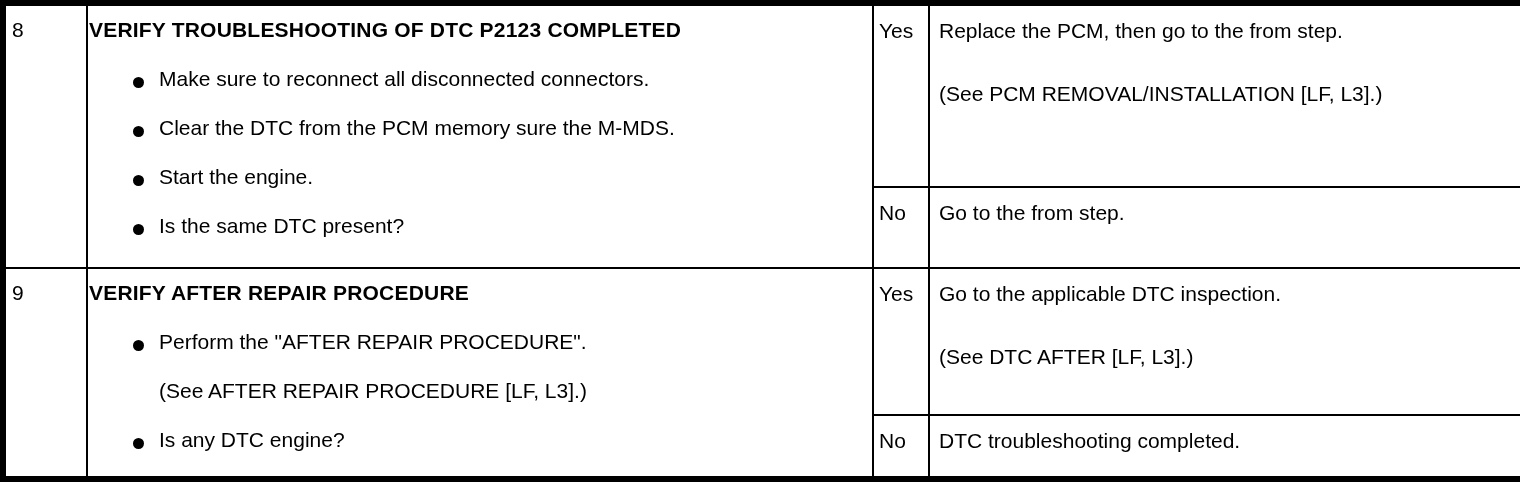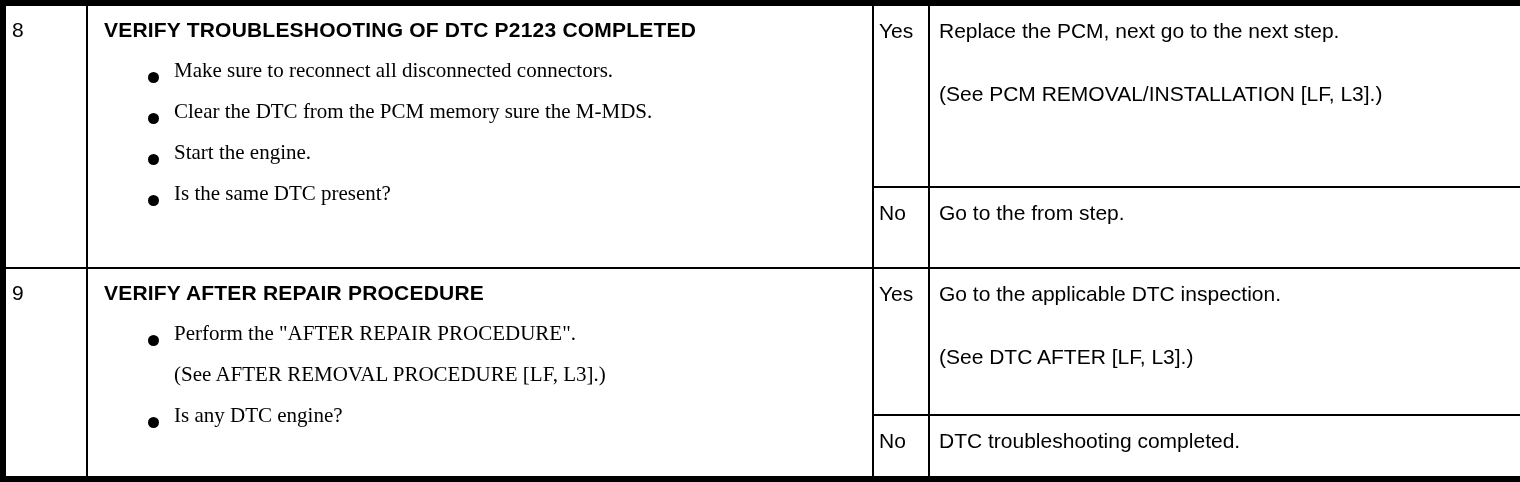"VERIFY TROUBLESHOOTING OF DTC P2123" td.action-cell { padding: 11px 6px 0 16px -> 11px 6px 0 1px }
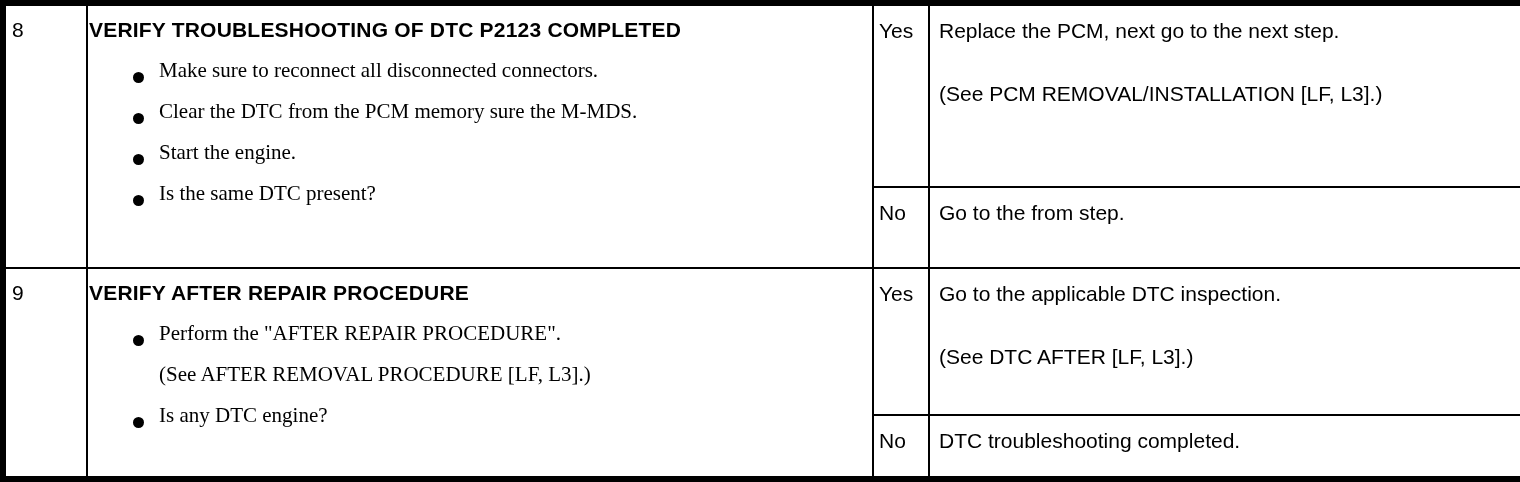"Replace the PCM, next go" div.result-line { text: next go to the next -> then go to the from }
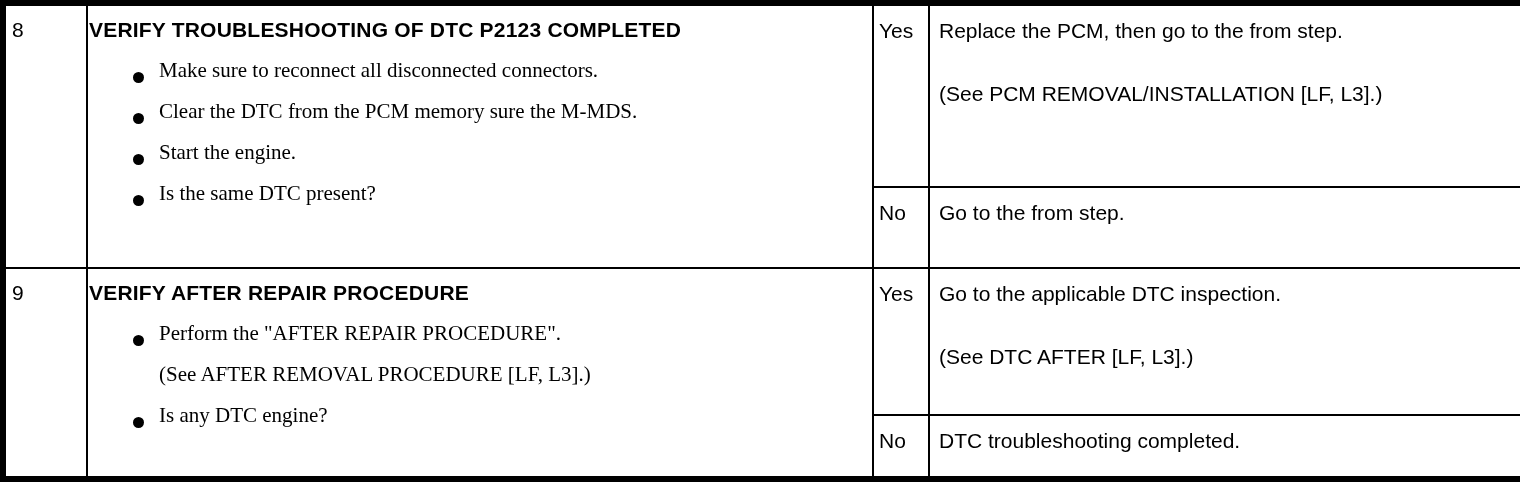"Make sure to reconnect all" .action-item { align-items: flex-end -> center; font-family: Liberation Serif, serif -> none; margin-top: 16px -> 24px }
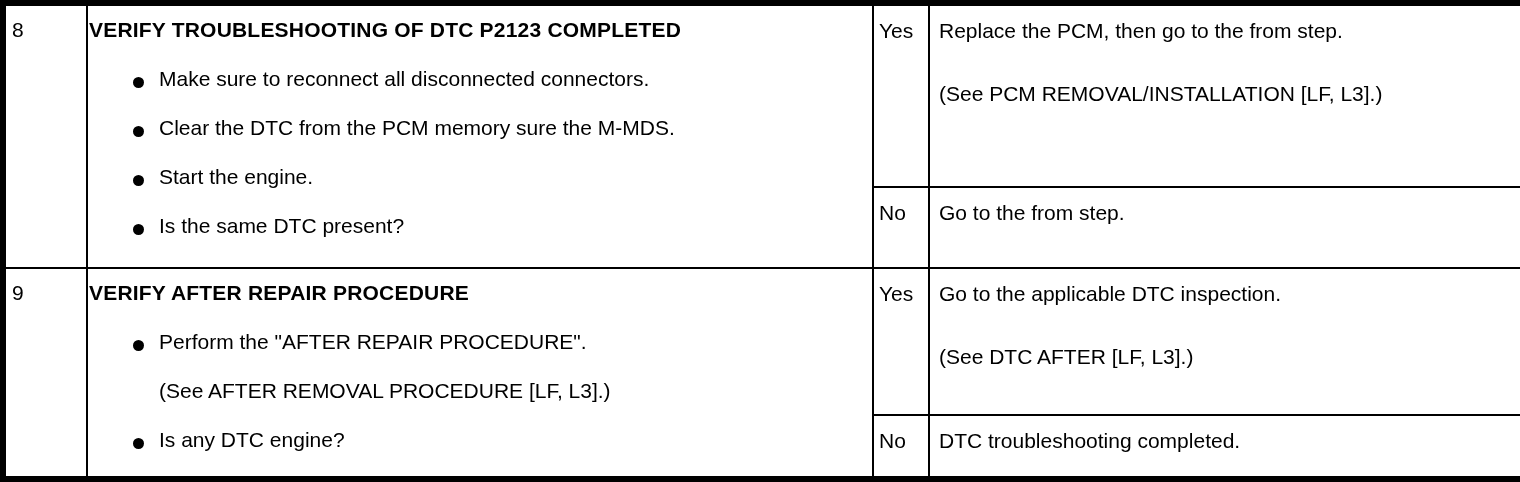"(See AFTER REMOVAL PROCEDURE [LF," span.txt { text: REMOVAL -> REPAIR }
